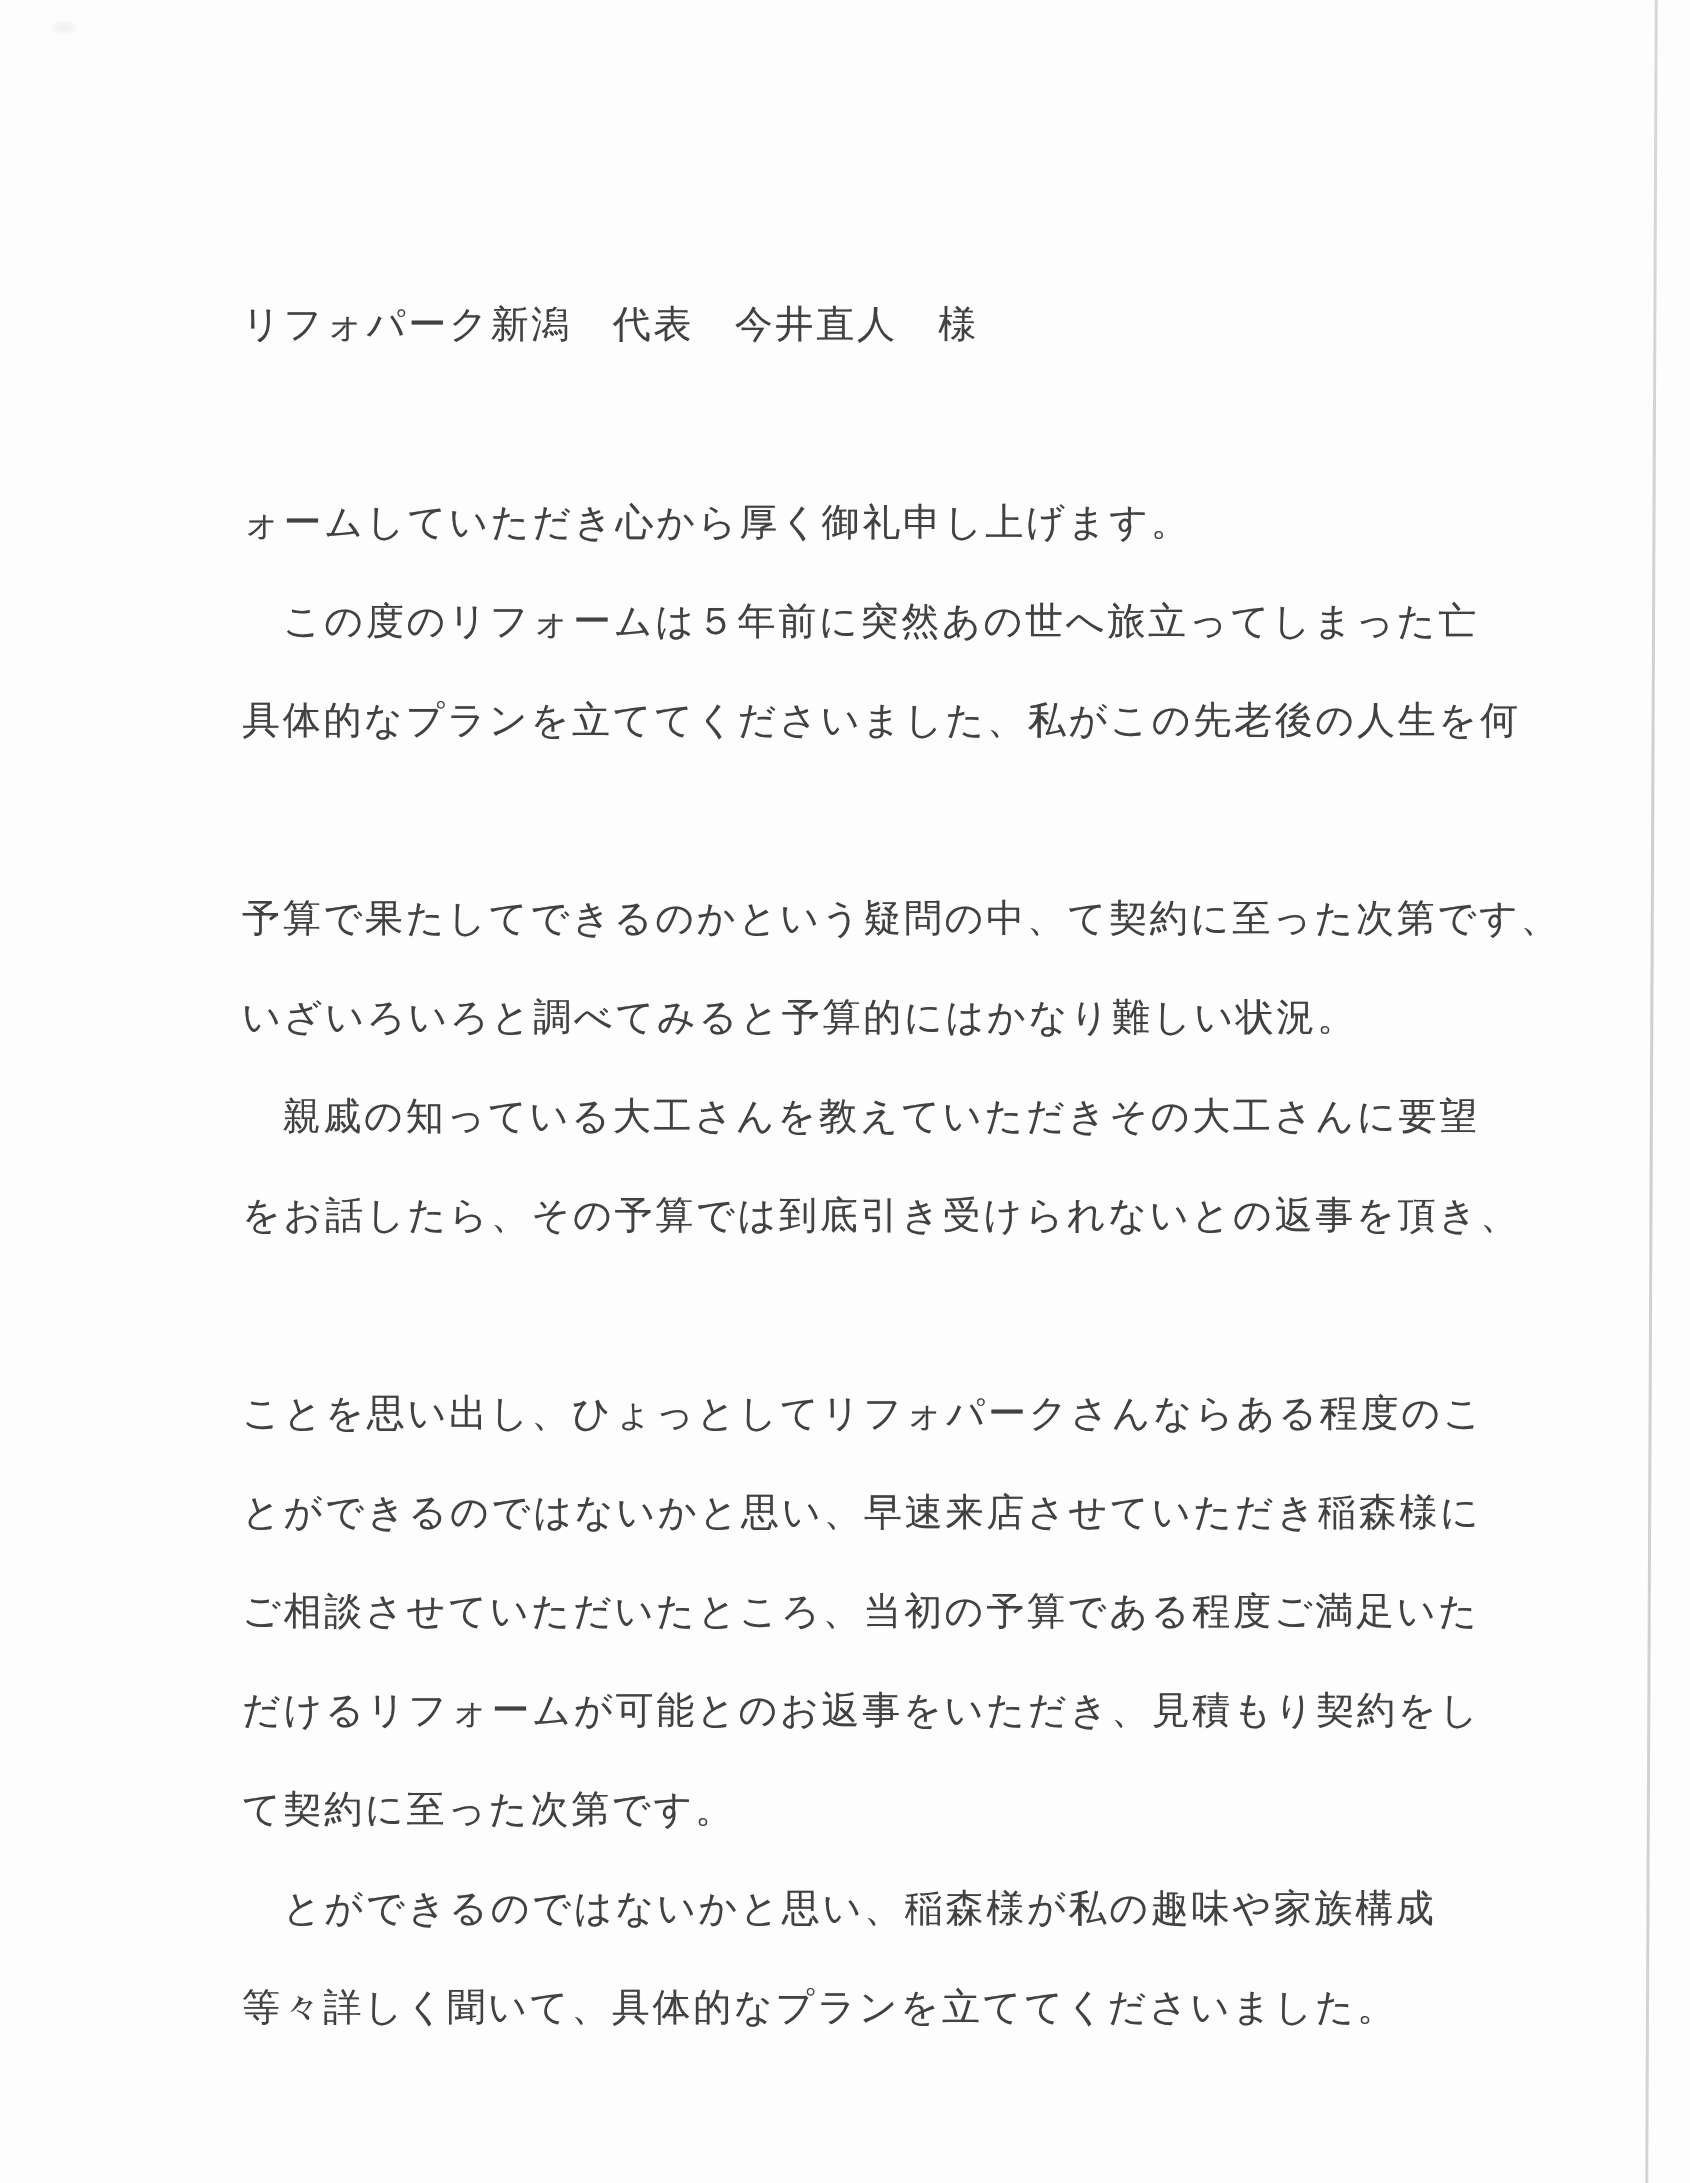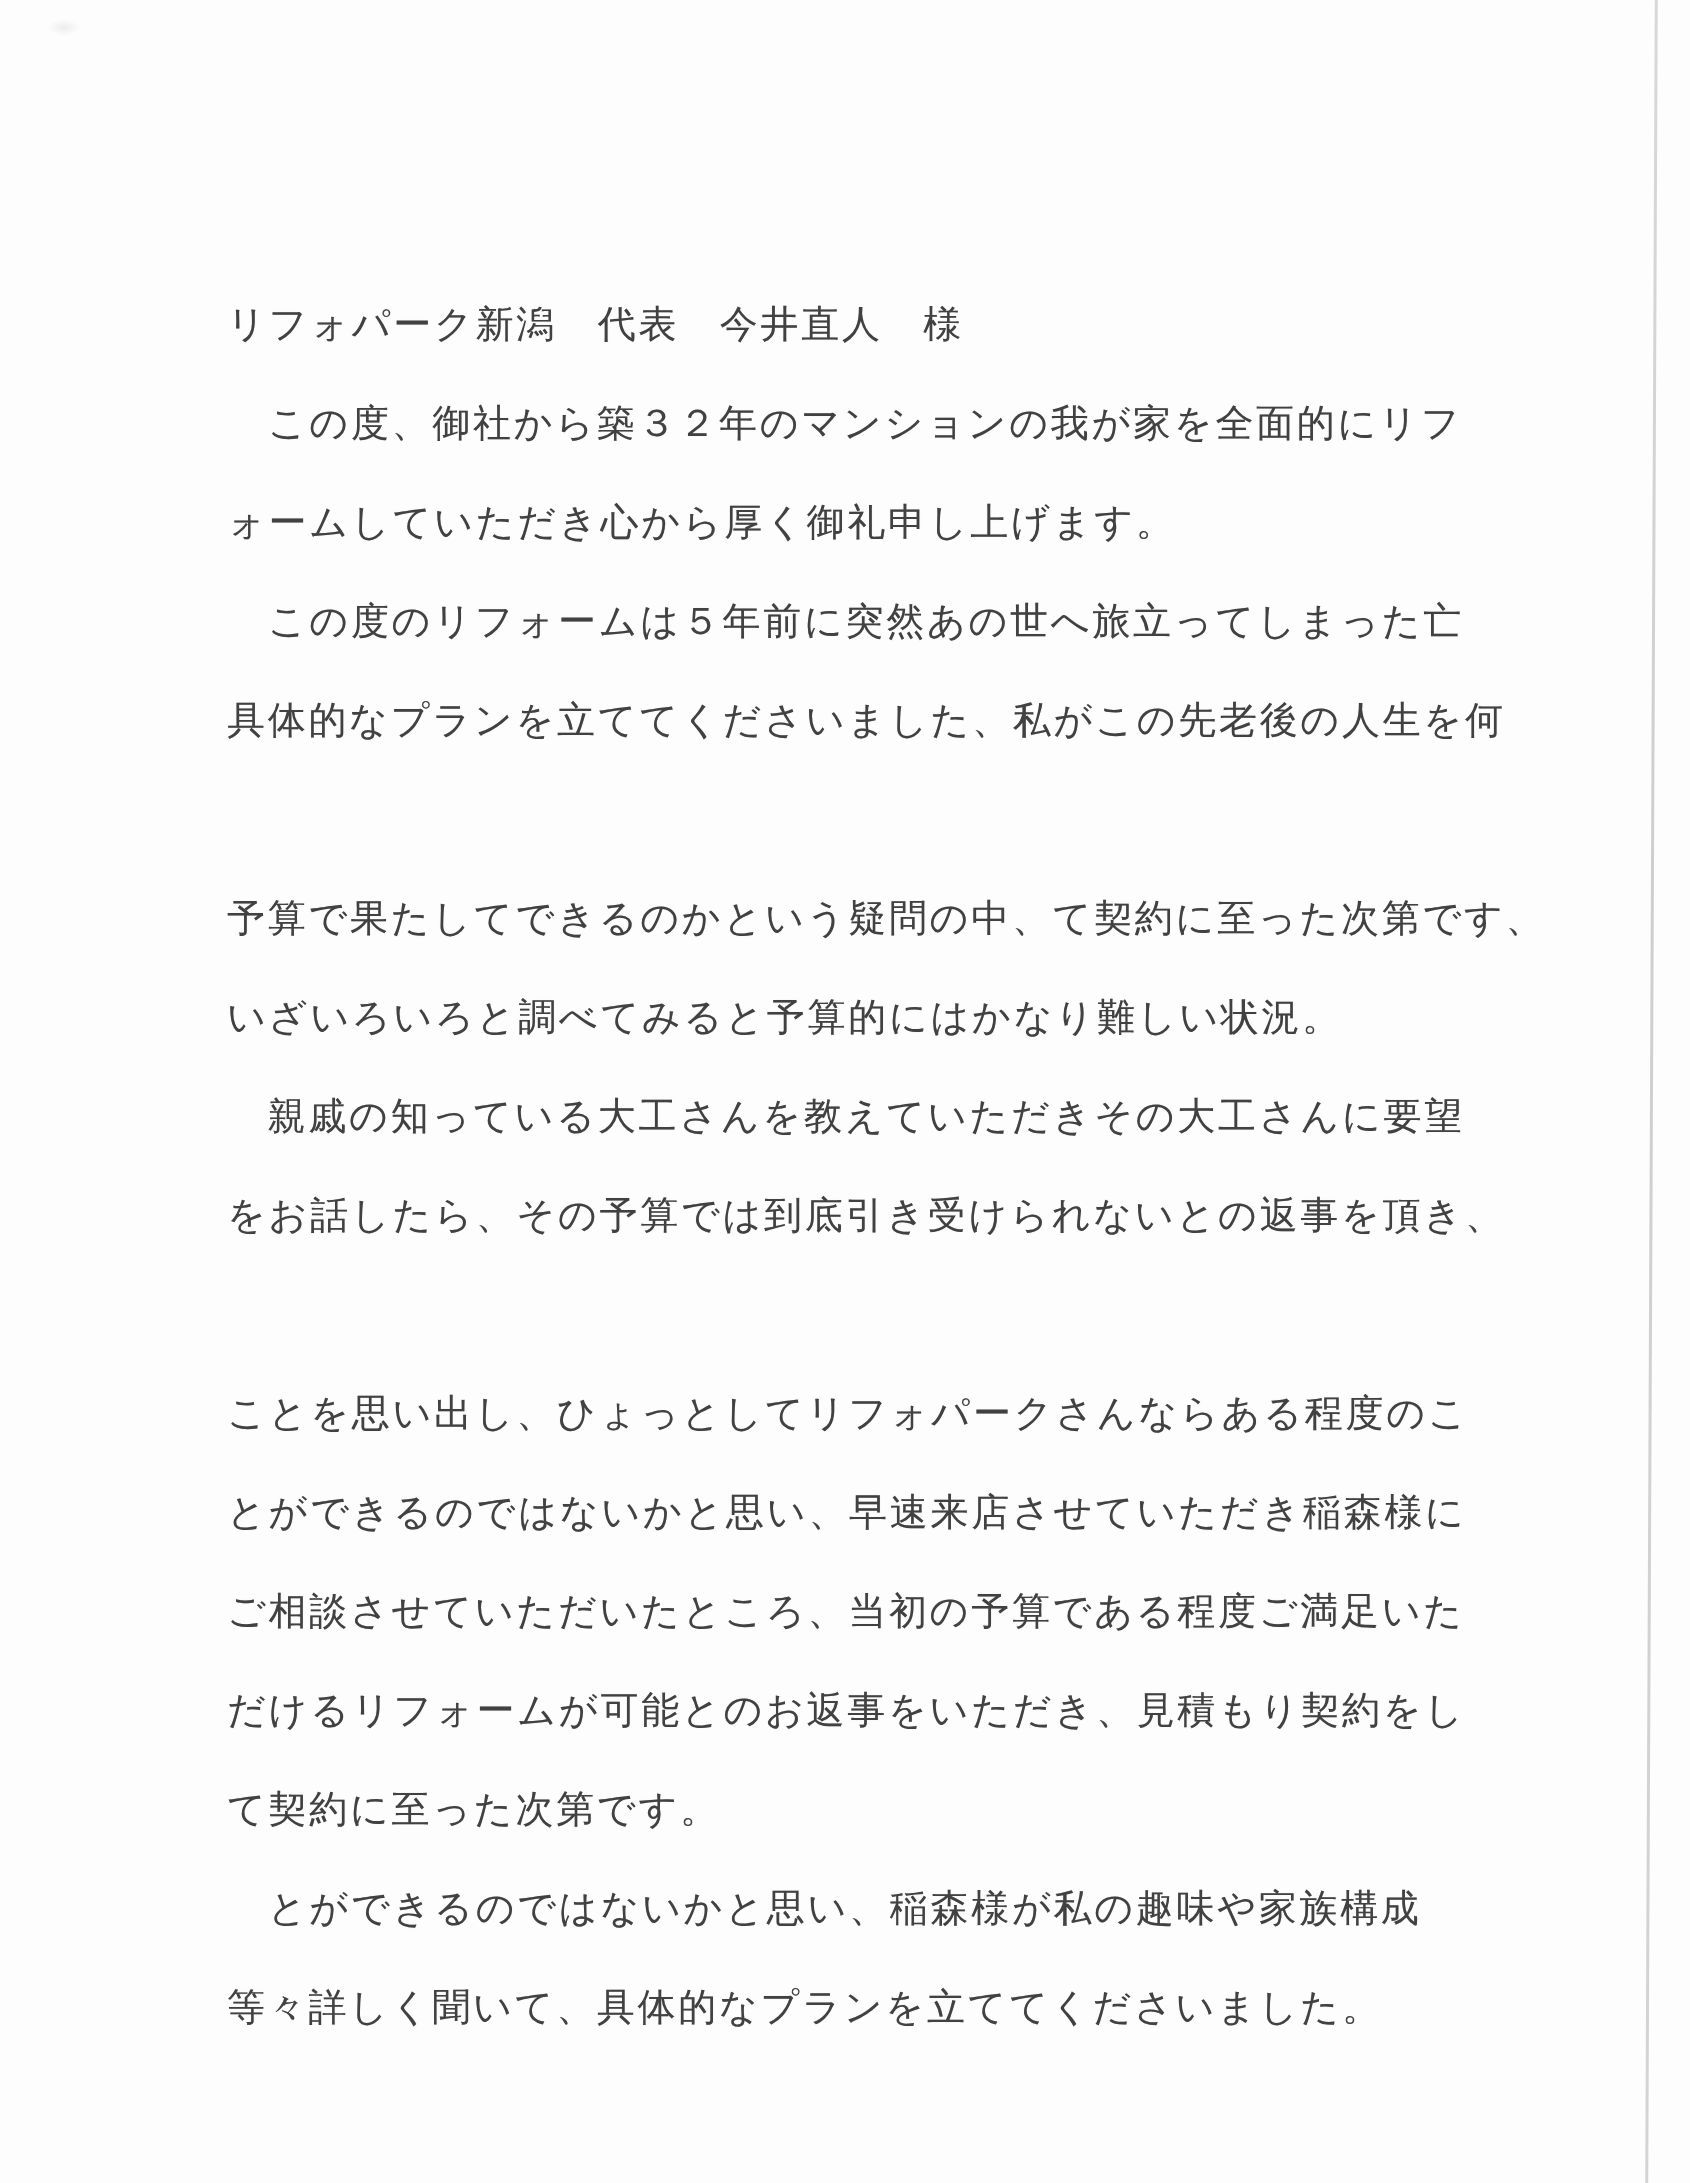"リフォパーク新潟 代表 今井直人 様" .letter-line { left: 227px -> 242px }
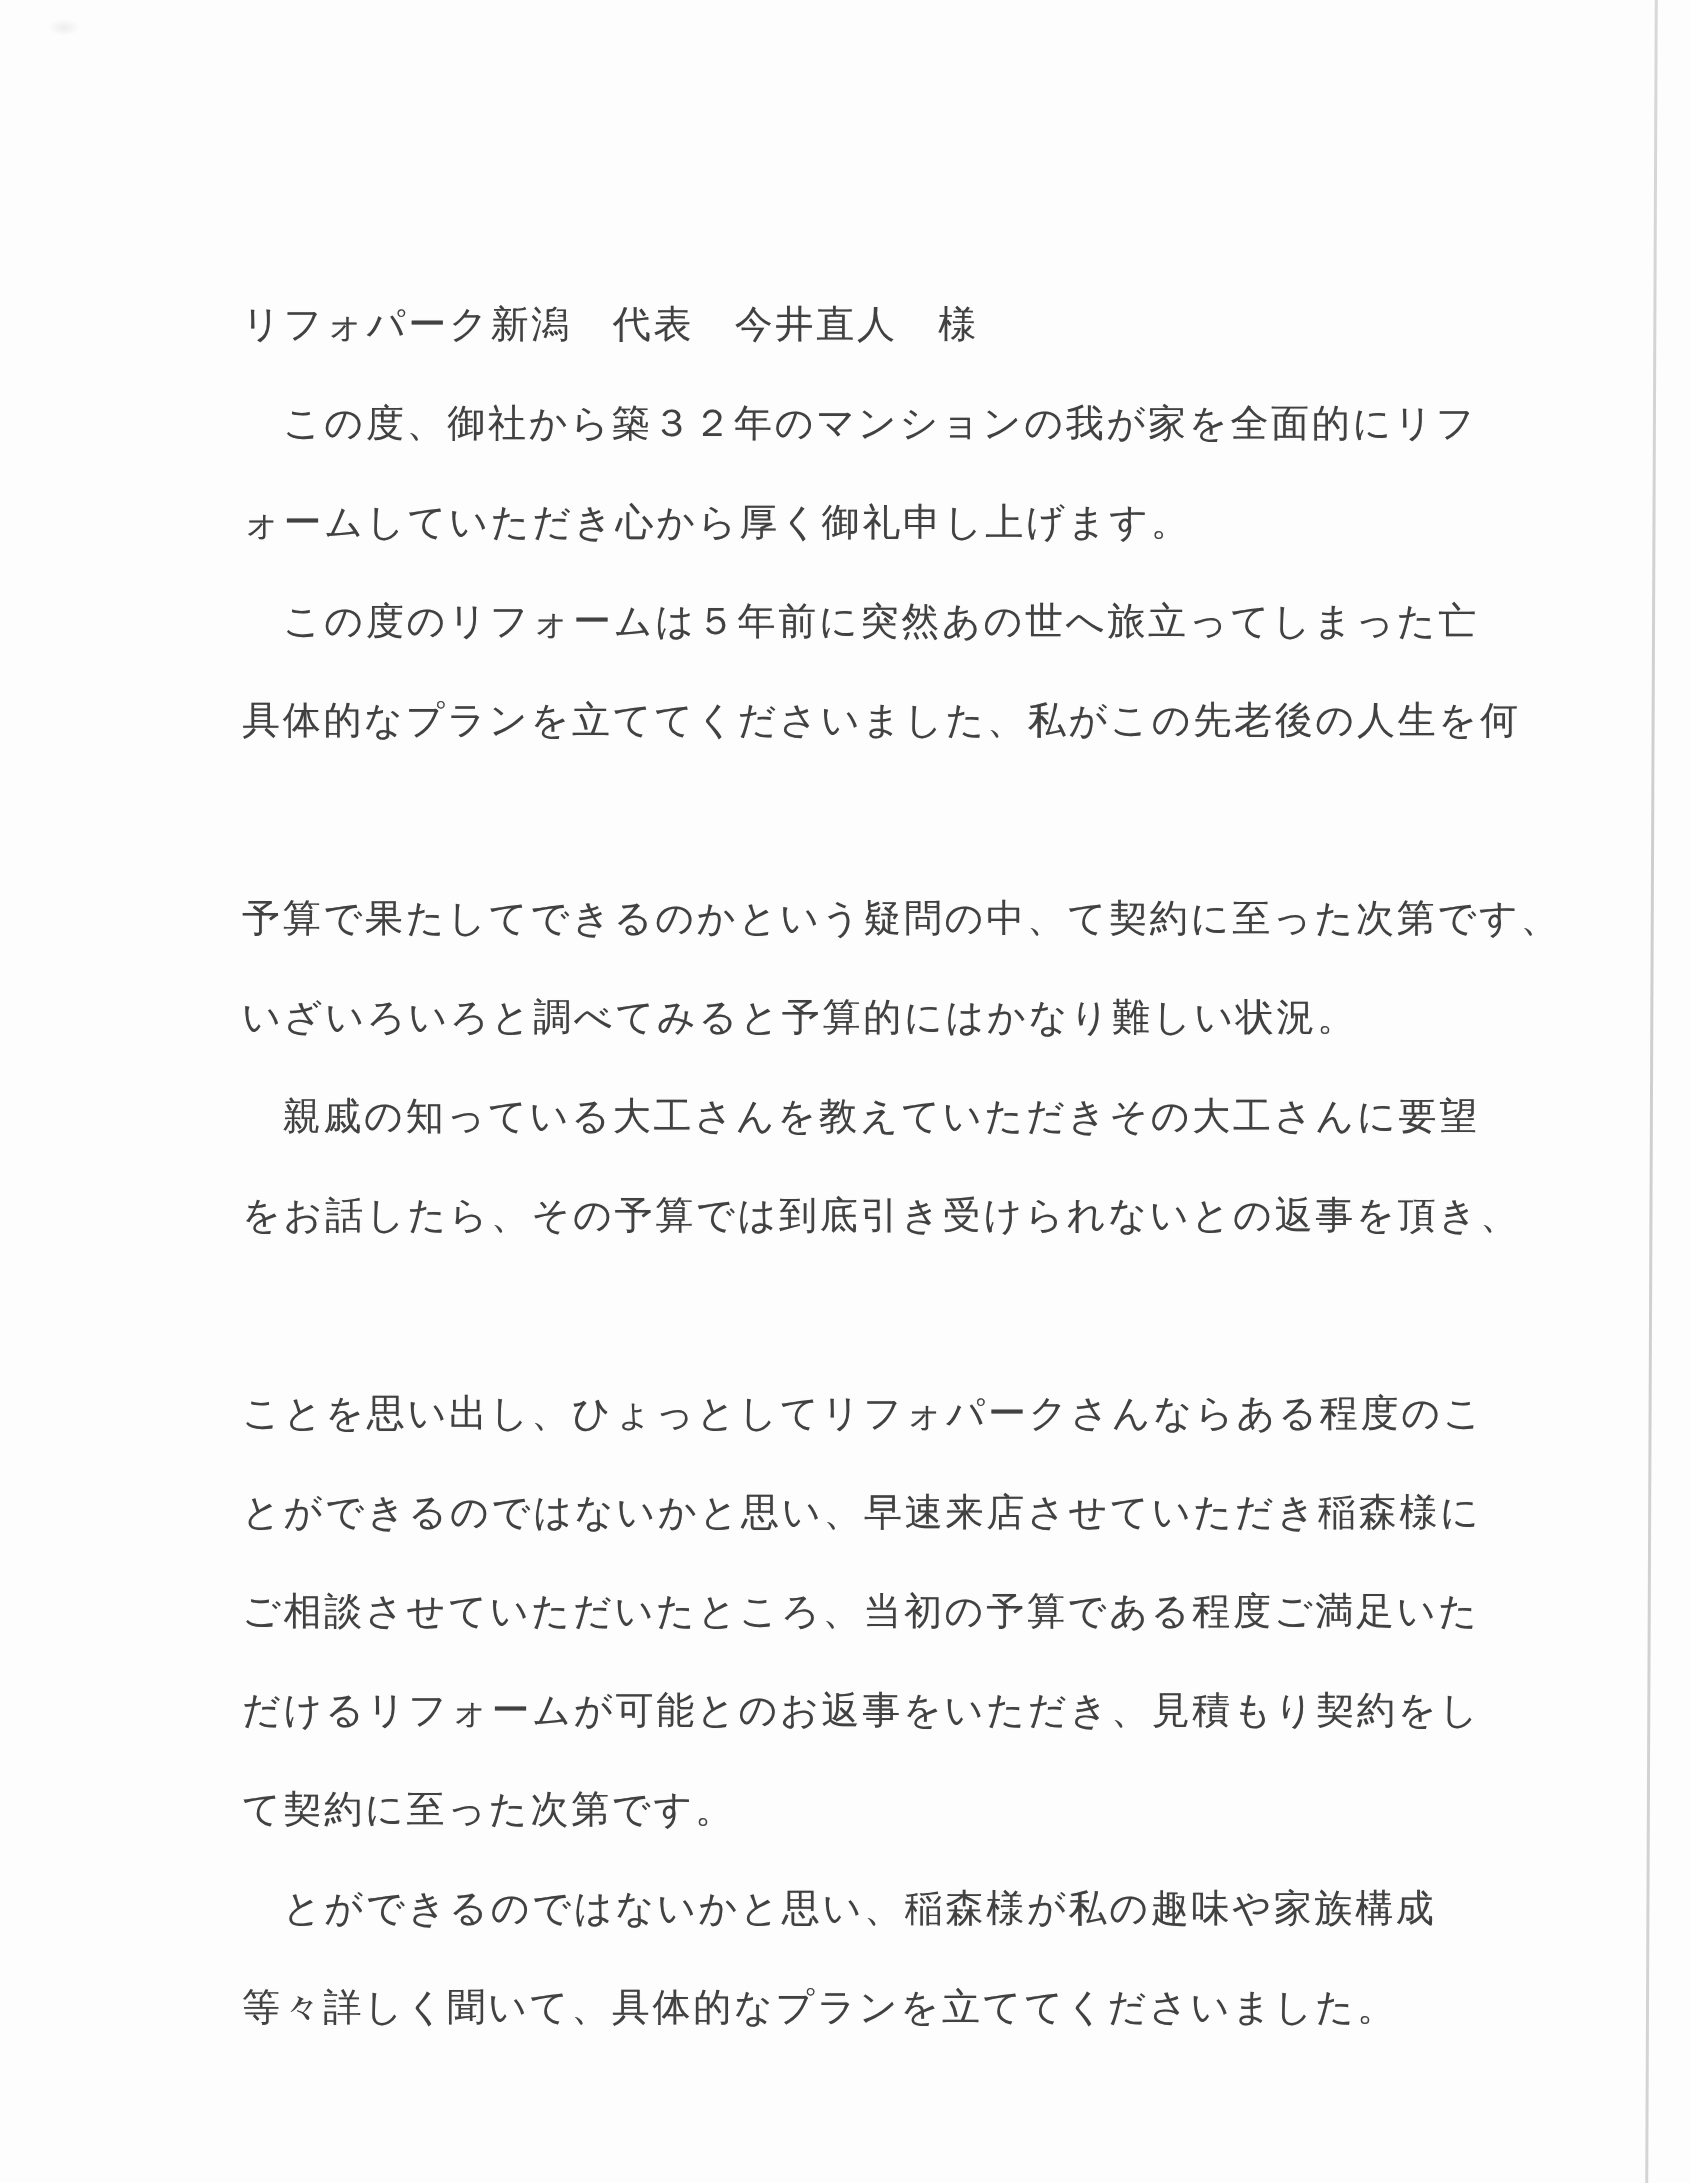"この度、御社から築３２年のマンションの我が家を全面的にリフ" div.letter-line { html: <div> この度、御社から築３２年のマンションの我が家を全面的にリフ</div> -> none }
